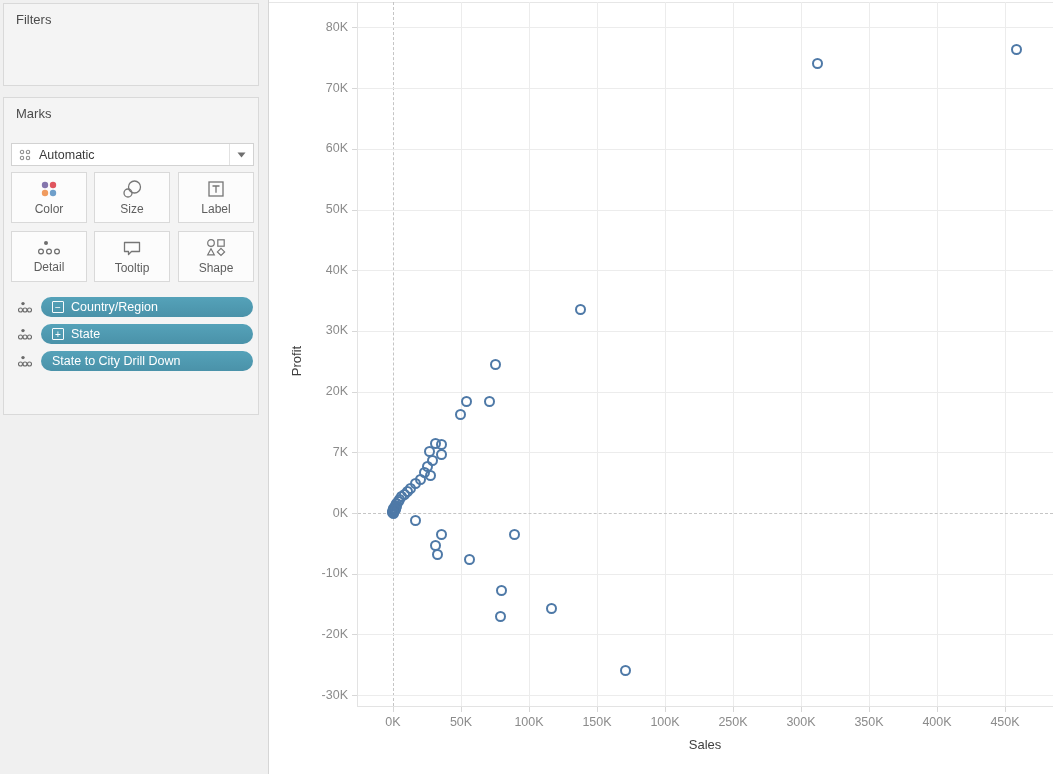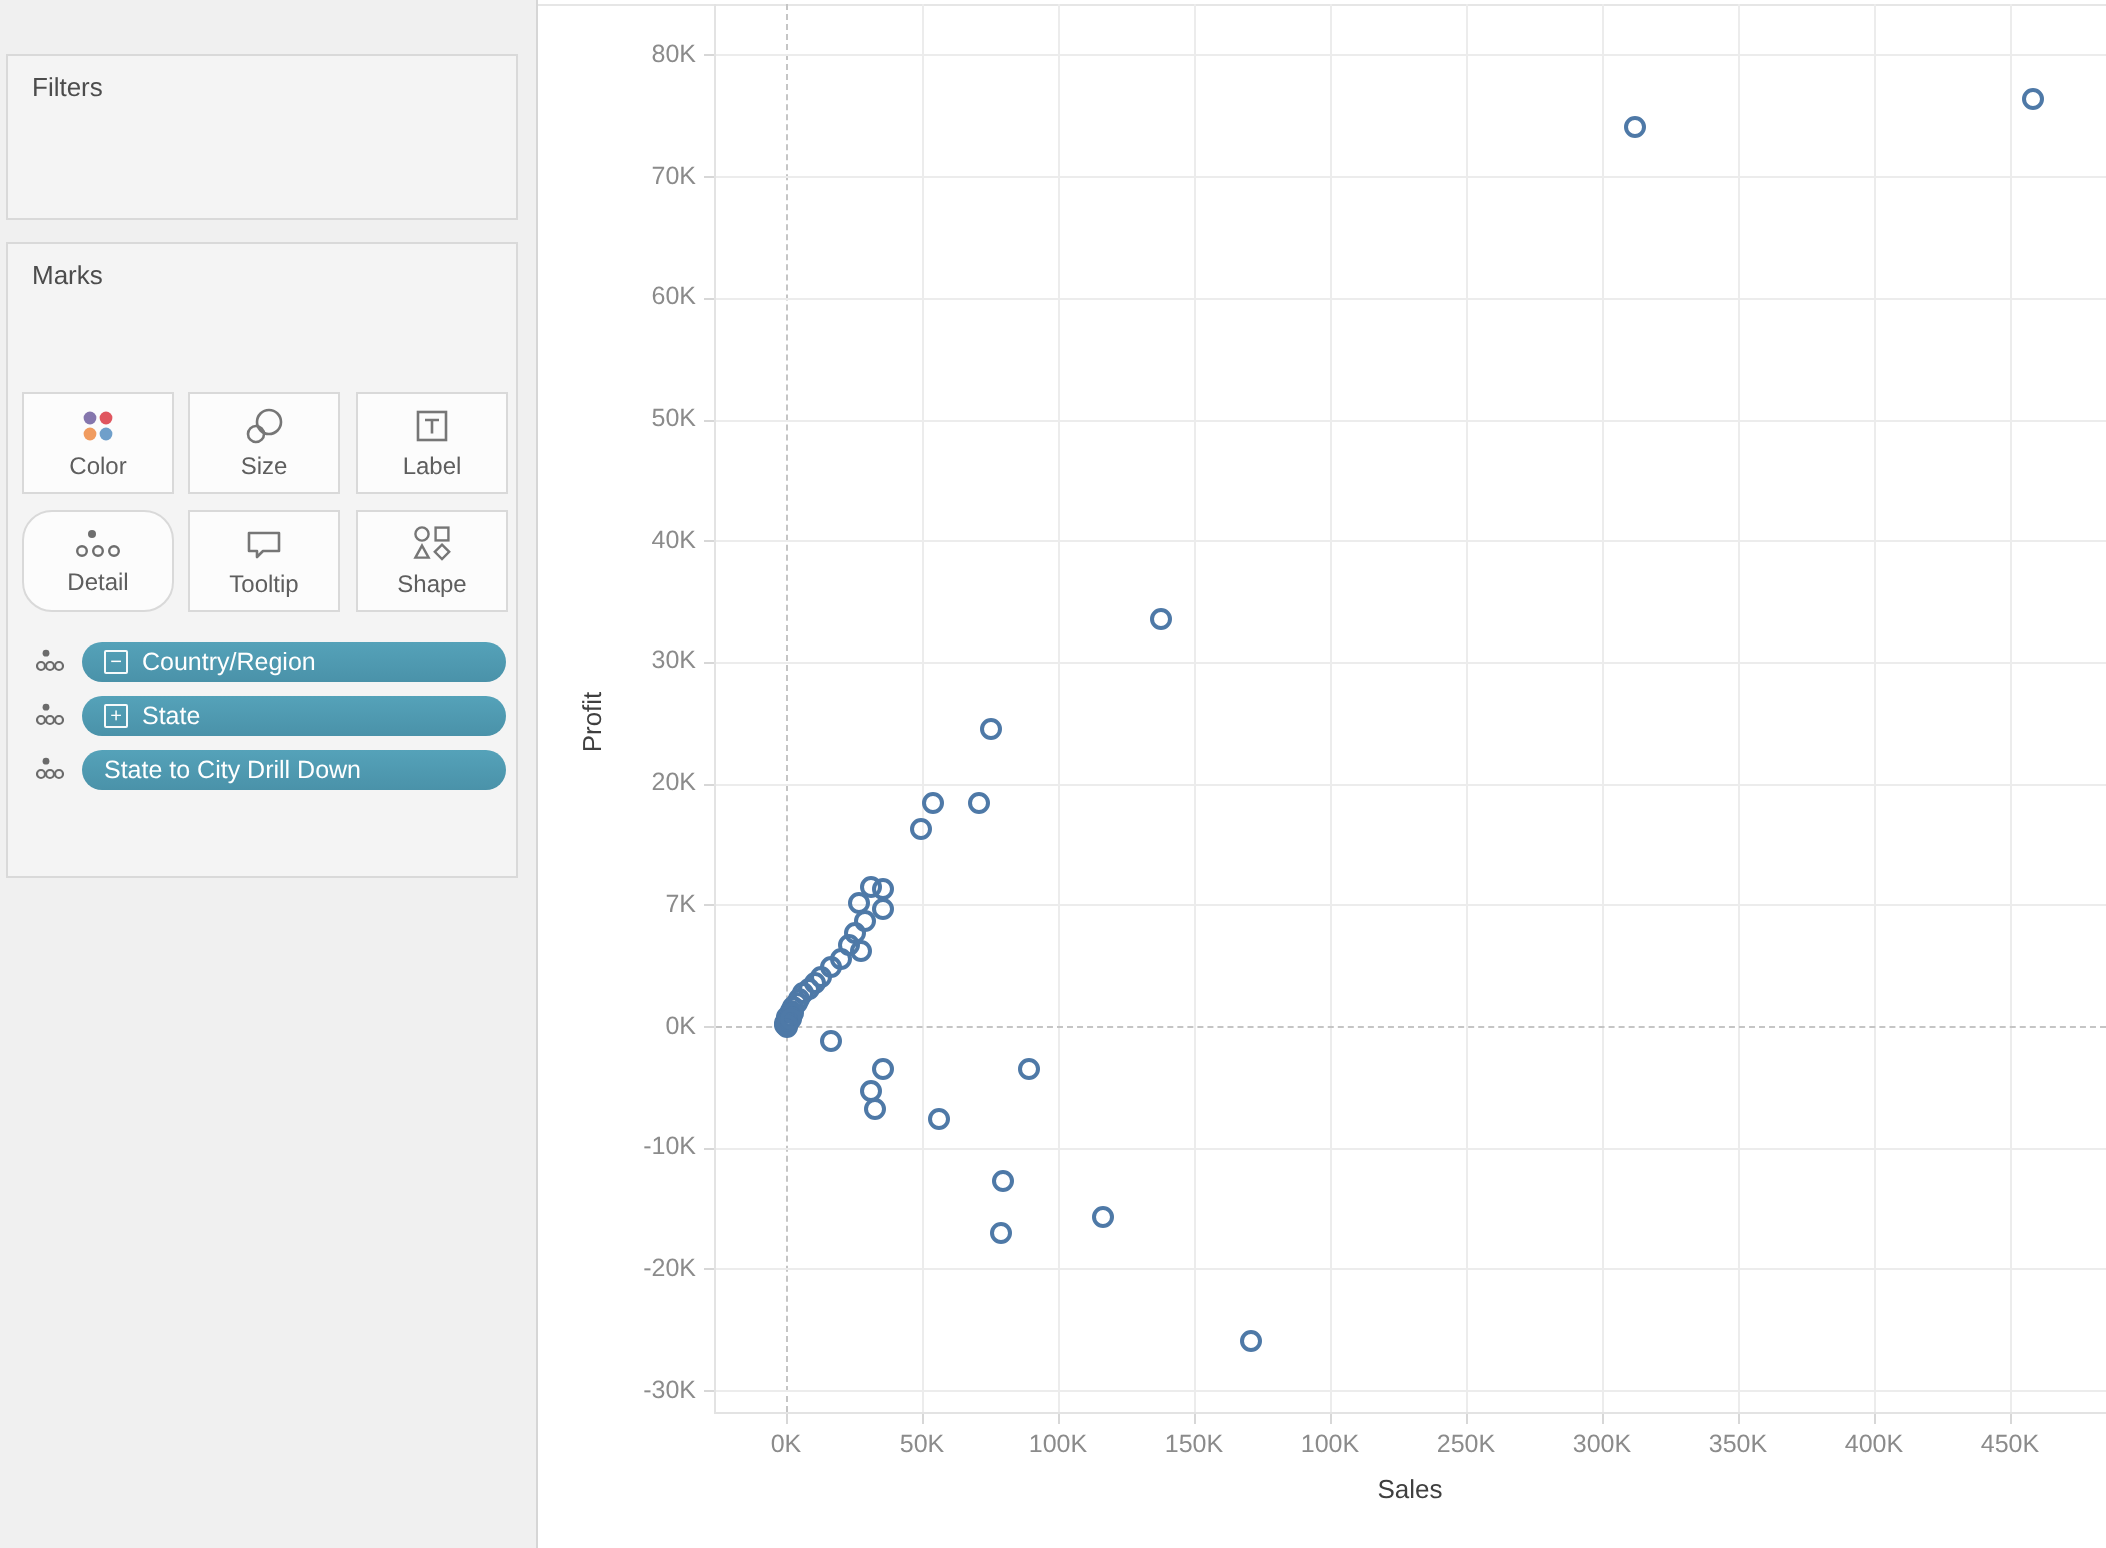"Filters" .panel { margin-top: 24px -> none }
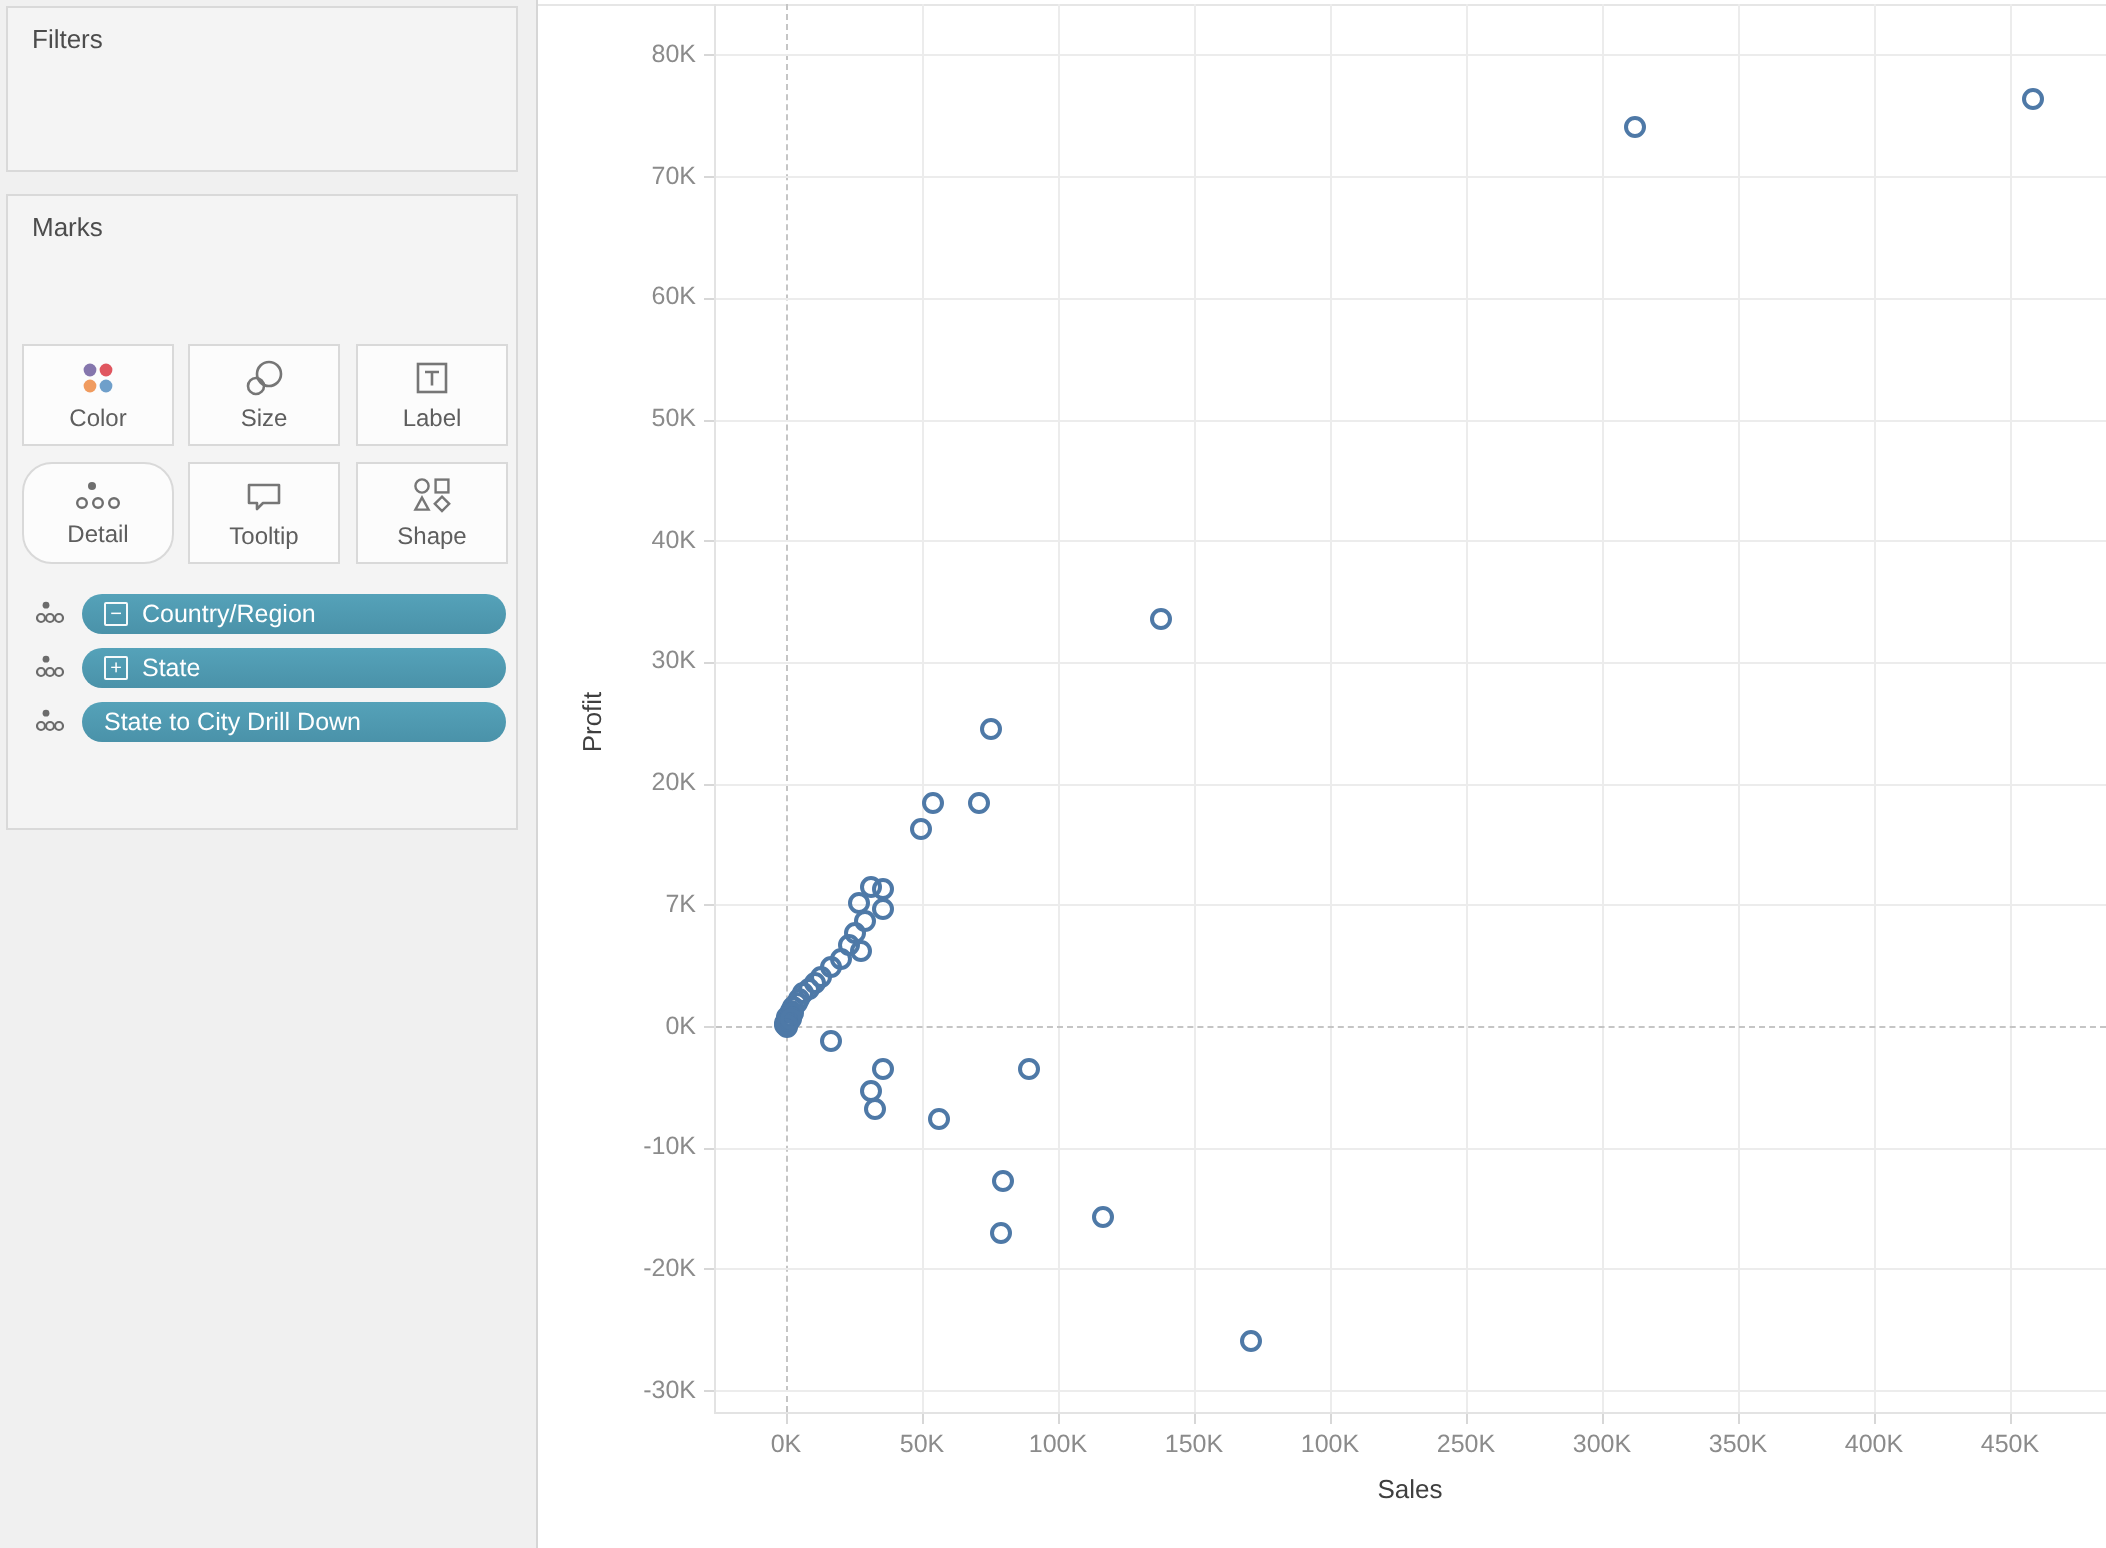"Automatic" div.mark-type { html: none -> <div> <span> <svg> <circle></circle> <circle></circle> <circle></circle> <circle></circle> </svg> </span> <span>Automatic</span> <span> <svg> <path></path> </svg> </span> </div> }
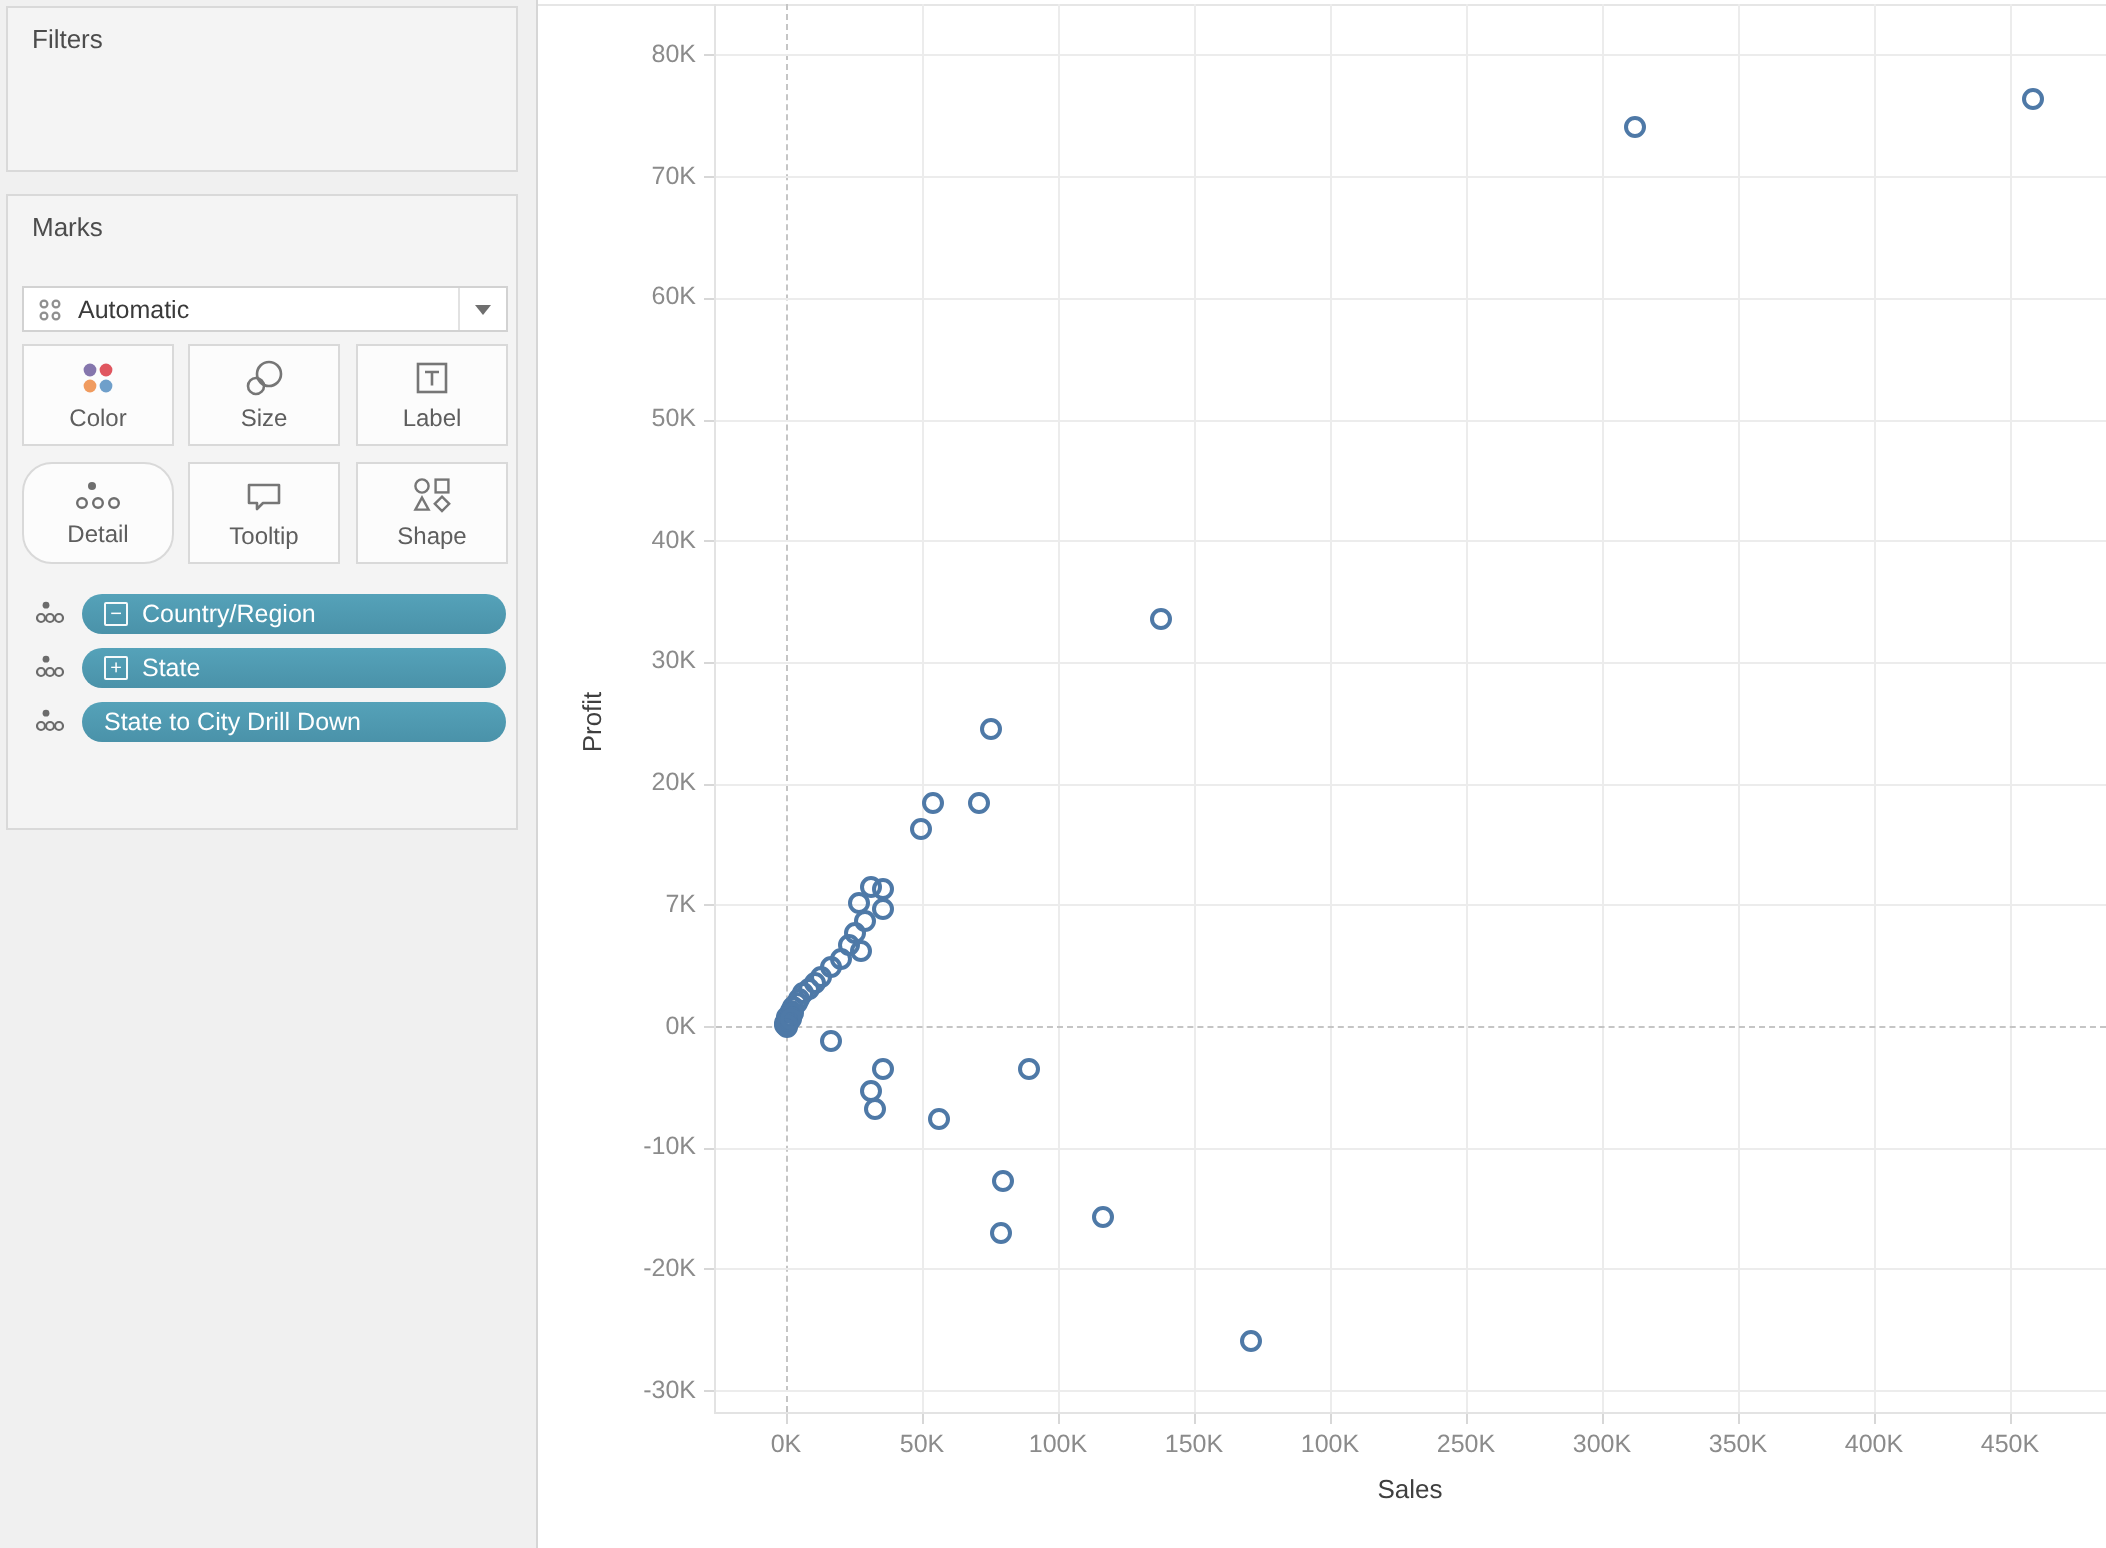"Detail" div.mark-btn { border-radius: 15px -> none }
